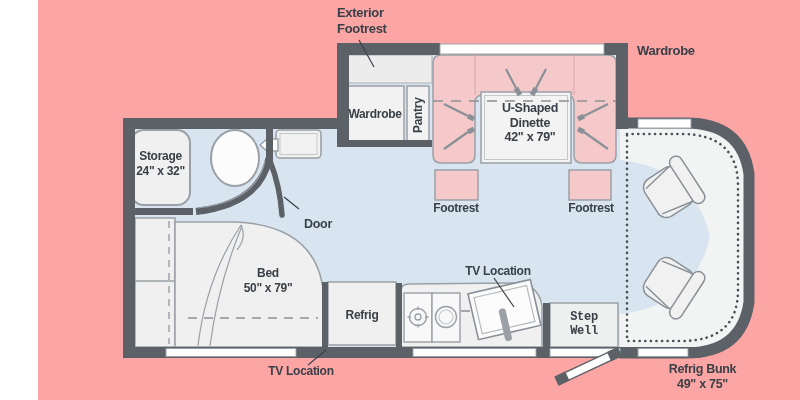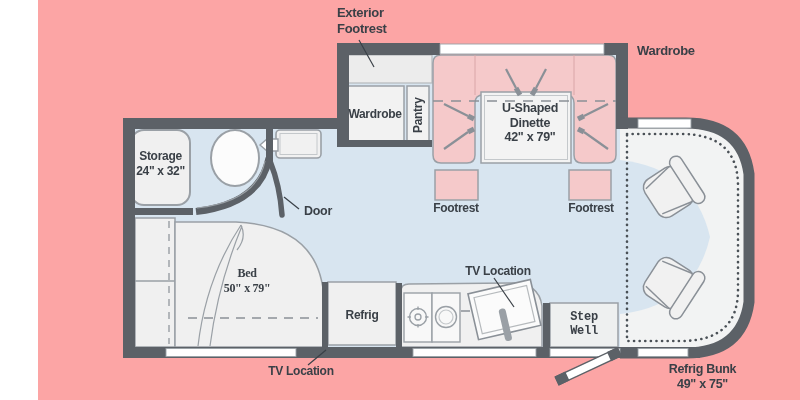"Door" div.lbl { top: 204px -> 217px }
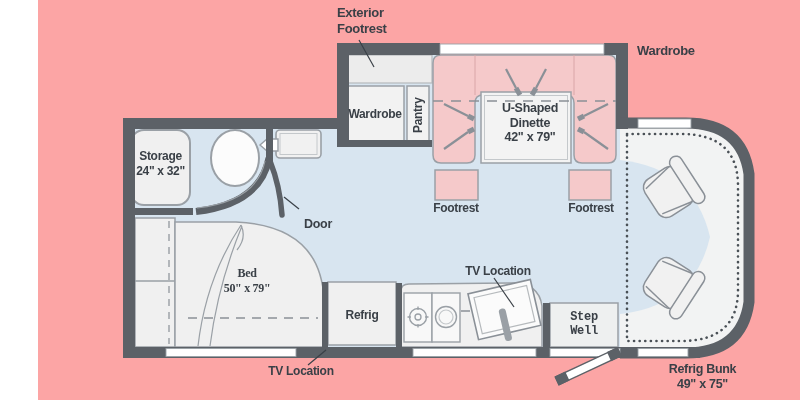"Bed" div.lbl { font-family: Liberation Serif, serif -> none; left: 169px -> 190px }
